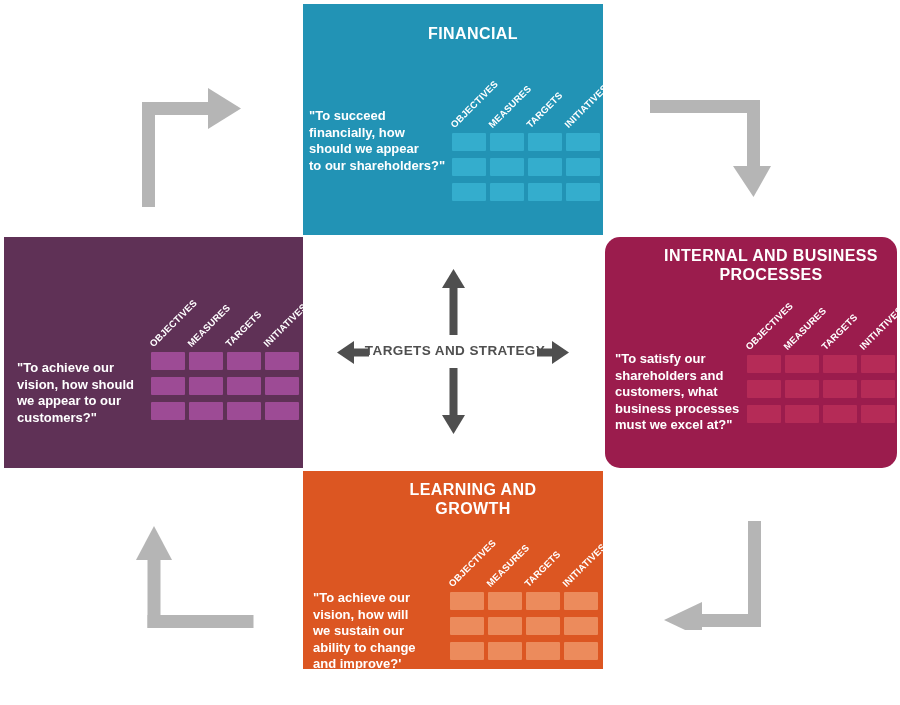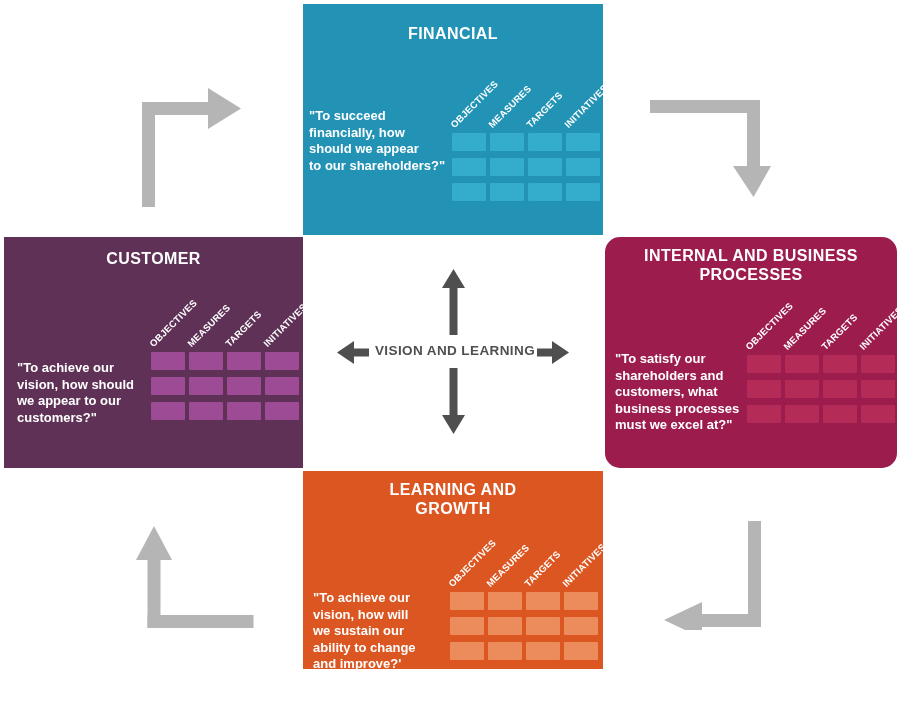"FINANCIAL" .q-title { padding-left: none -> 20px }
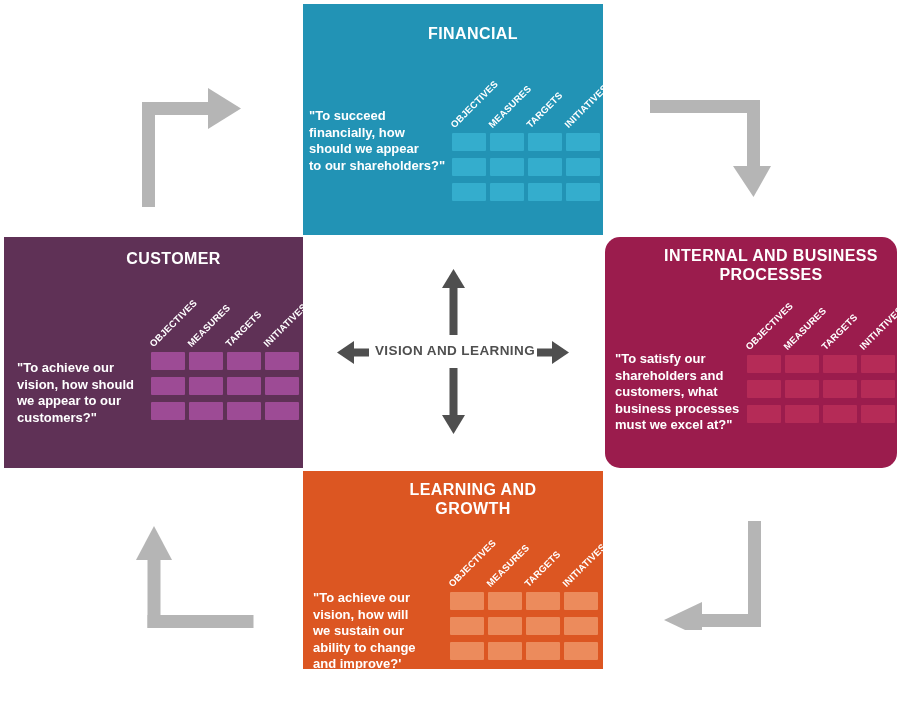"CUSTOMER" div.q-title { html: <div>CUSTOMER</div> -> none }
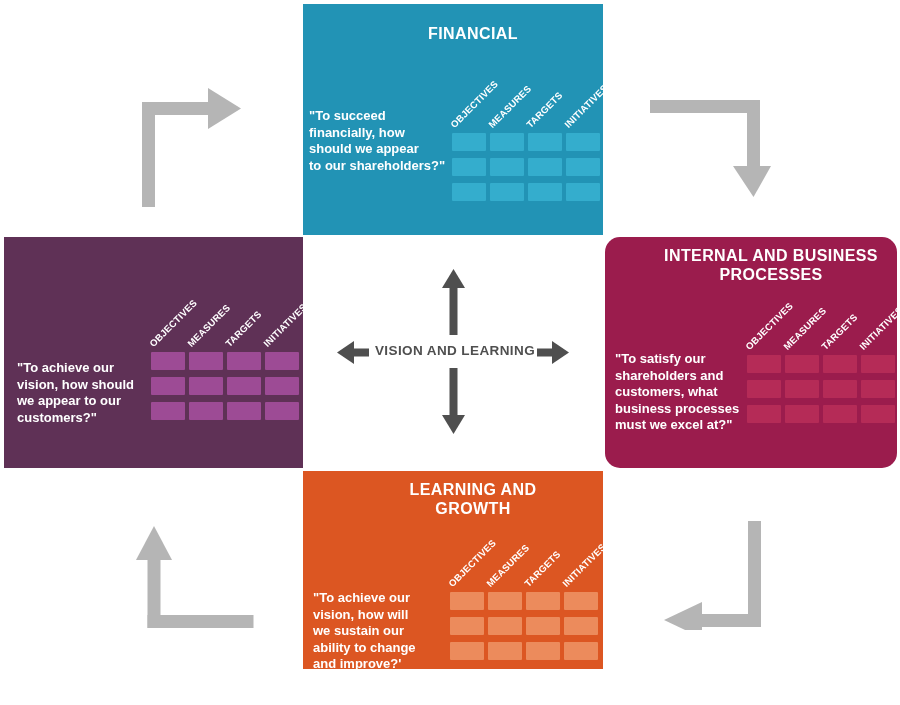"VISION AND LEARNING" div { text: VISION AND LEARNING -> TARGETS AND STRATEGY }
